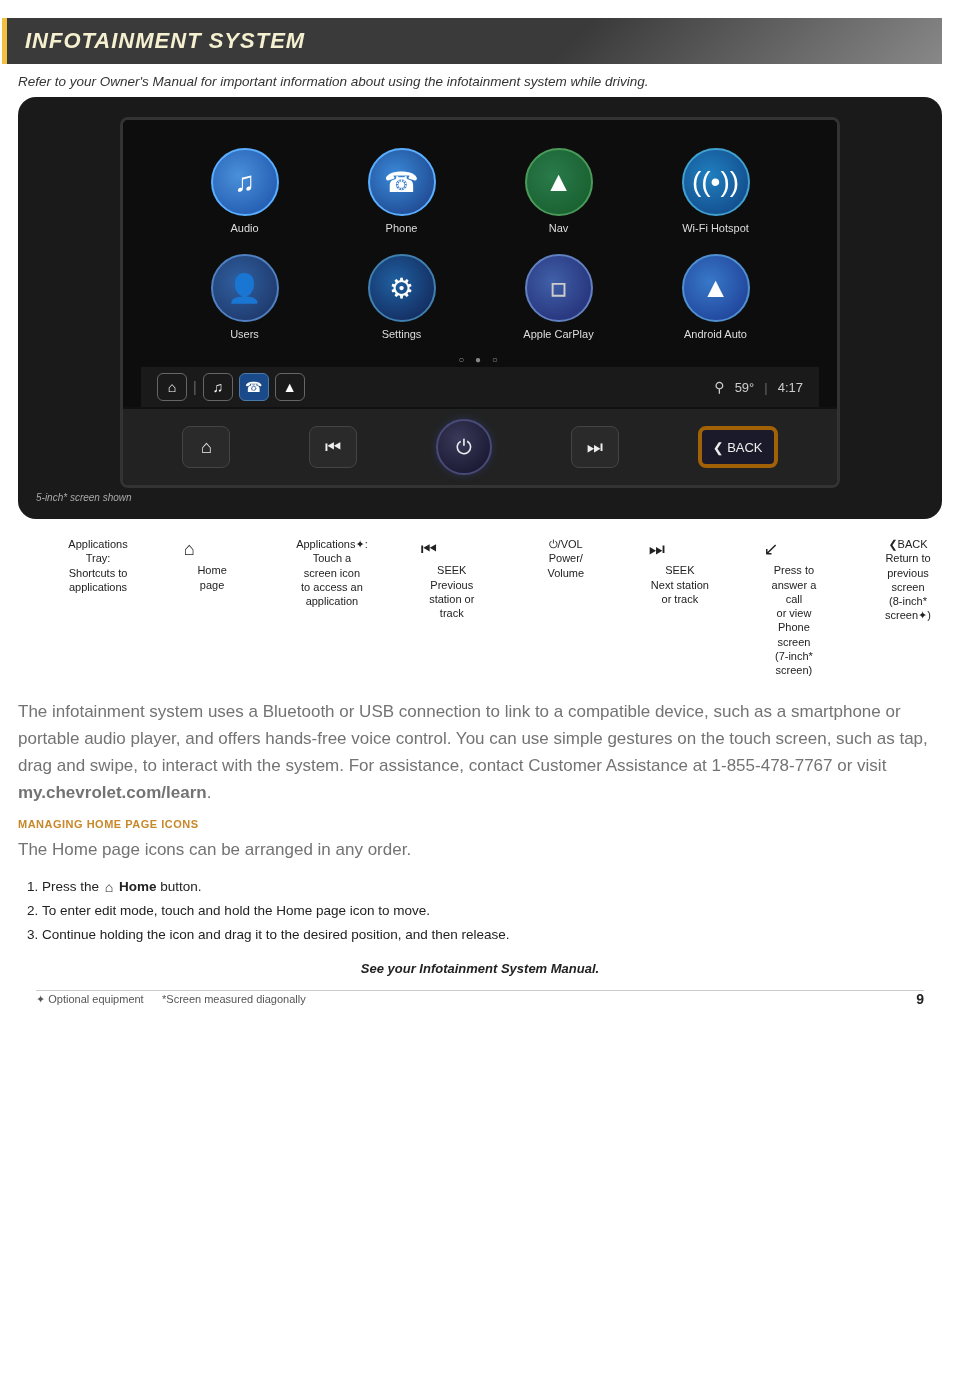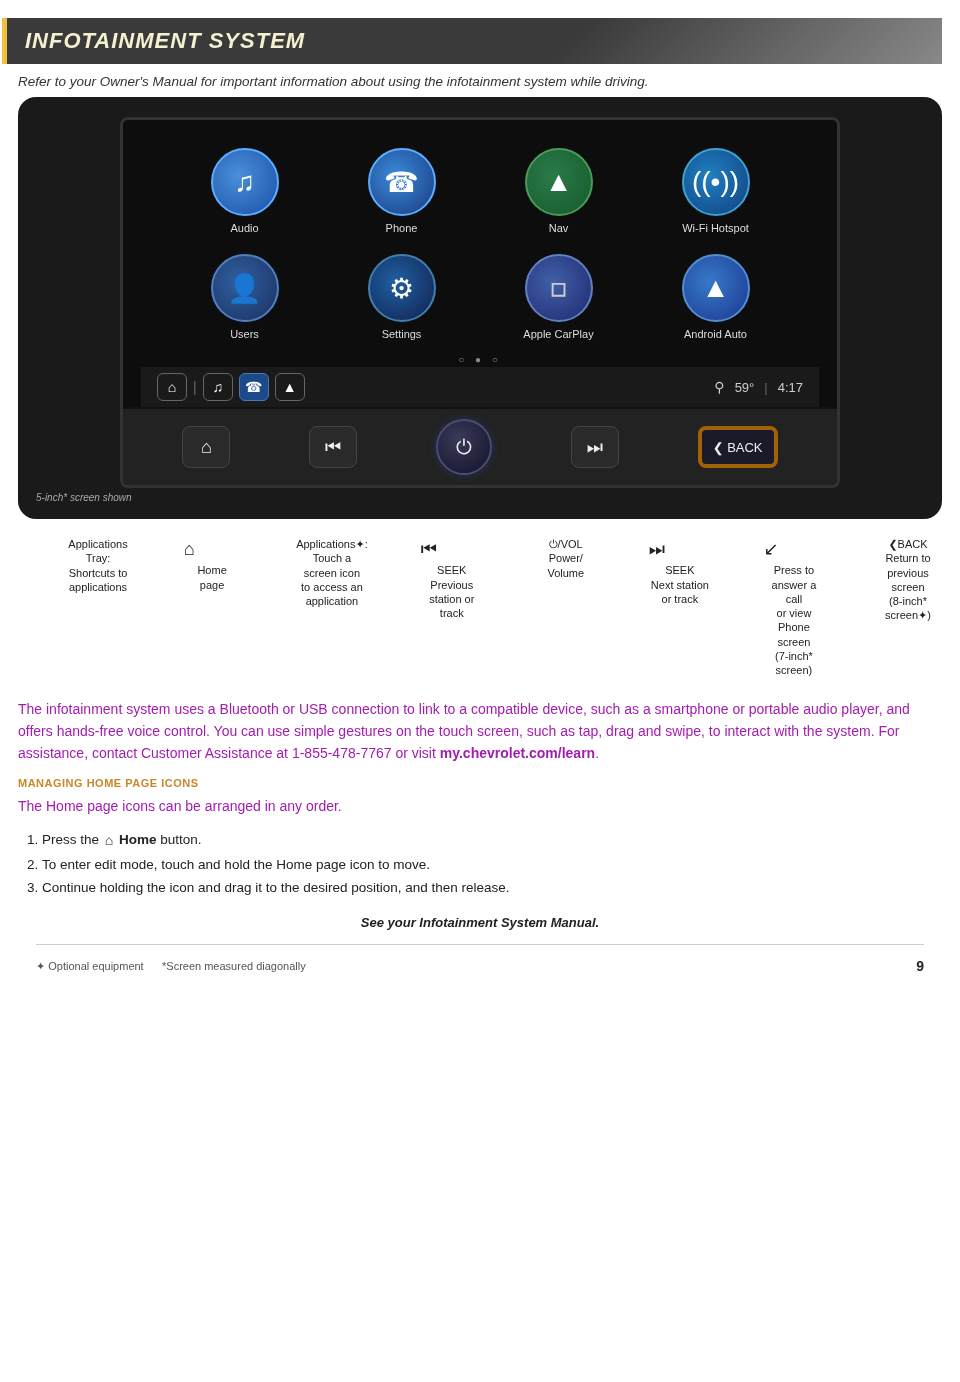"The infotainment system uses a" .body-paragraph { color: #a21caf -> #737373; font-size: 14px -> 17px }
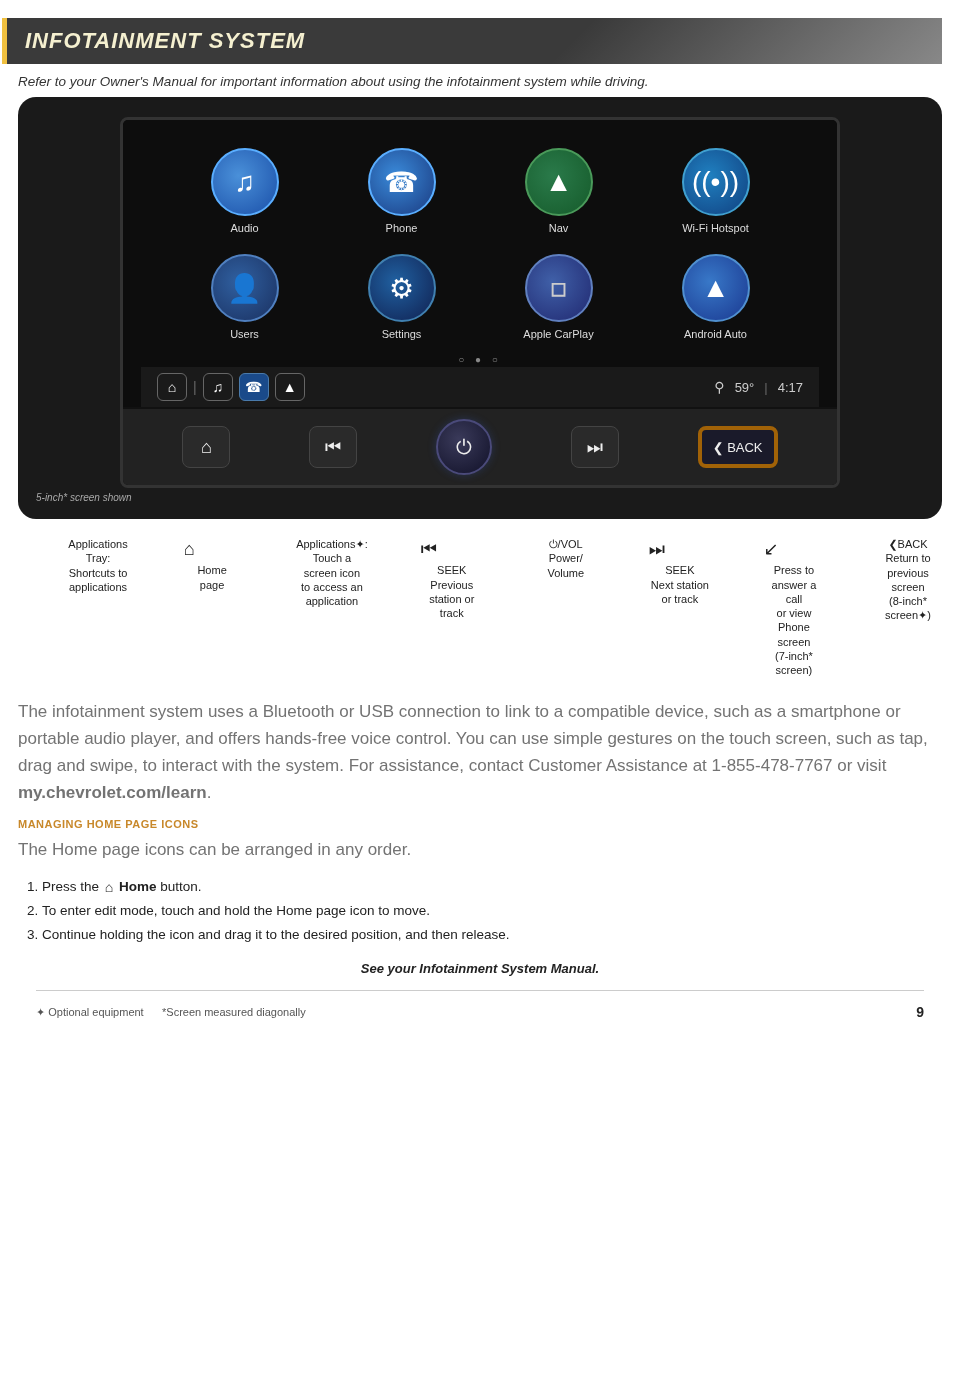"✦ Optional equipment *Screen measured" .footer-bar { padding-top: 13px -> 0 }
